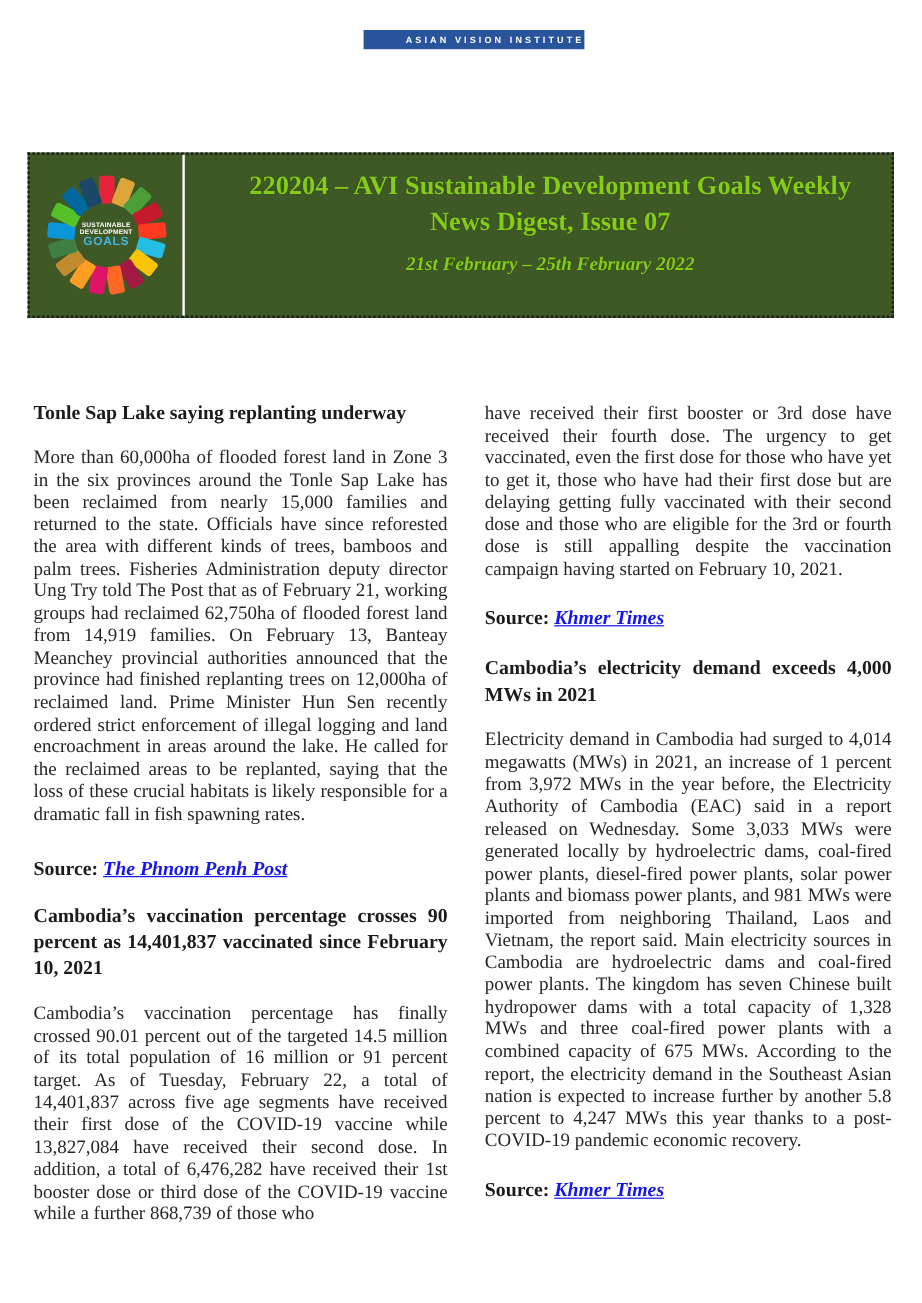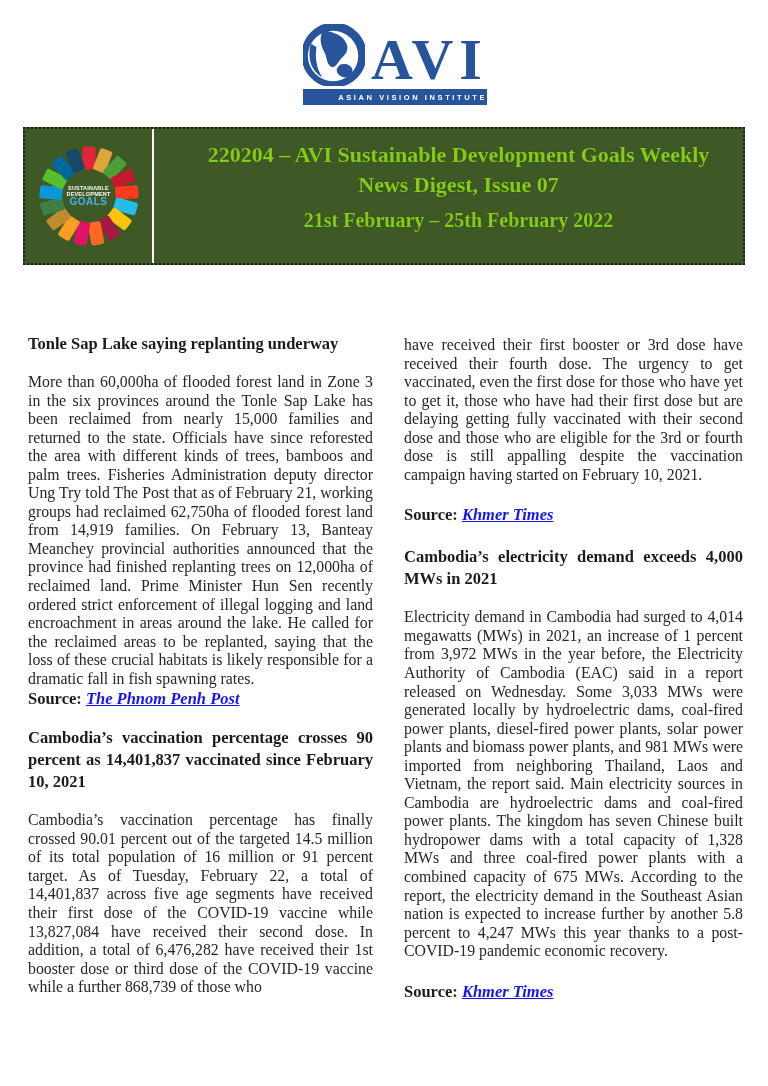"AVI" div.avi-row { html: <div> <svg> <circle></circle> <circle></circle> <path></path> <path></path> <path></path> <circle></circle> </svg> <div>AVI</div> </div> -> none }
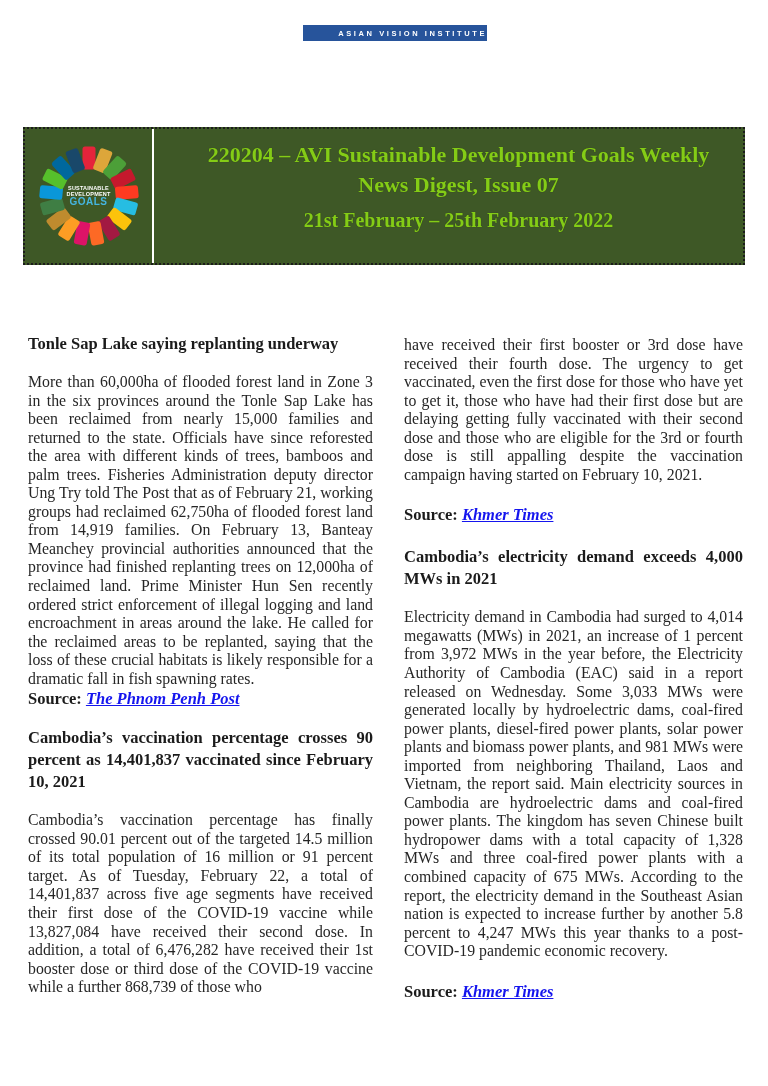"21st February – 25th February" .banner-sub { font-size: 20px -> 16px; font-style: none -> italic }
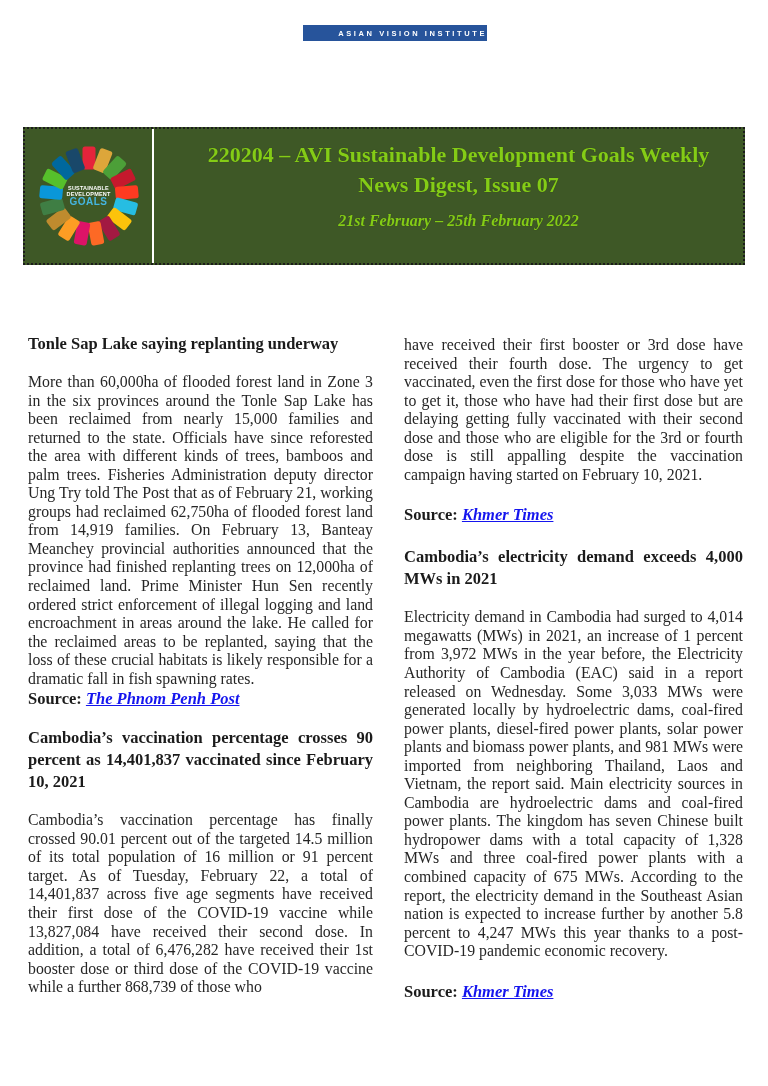"Source: The Phnom Penh Post" .source-line { margin-top: none -> 25px }
